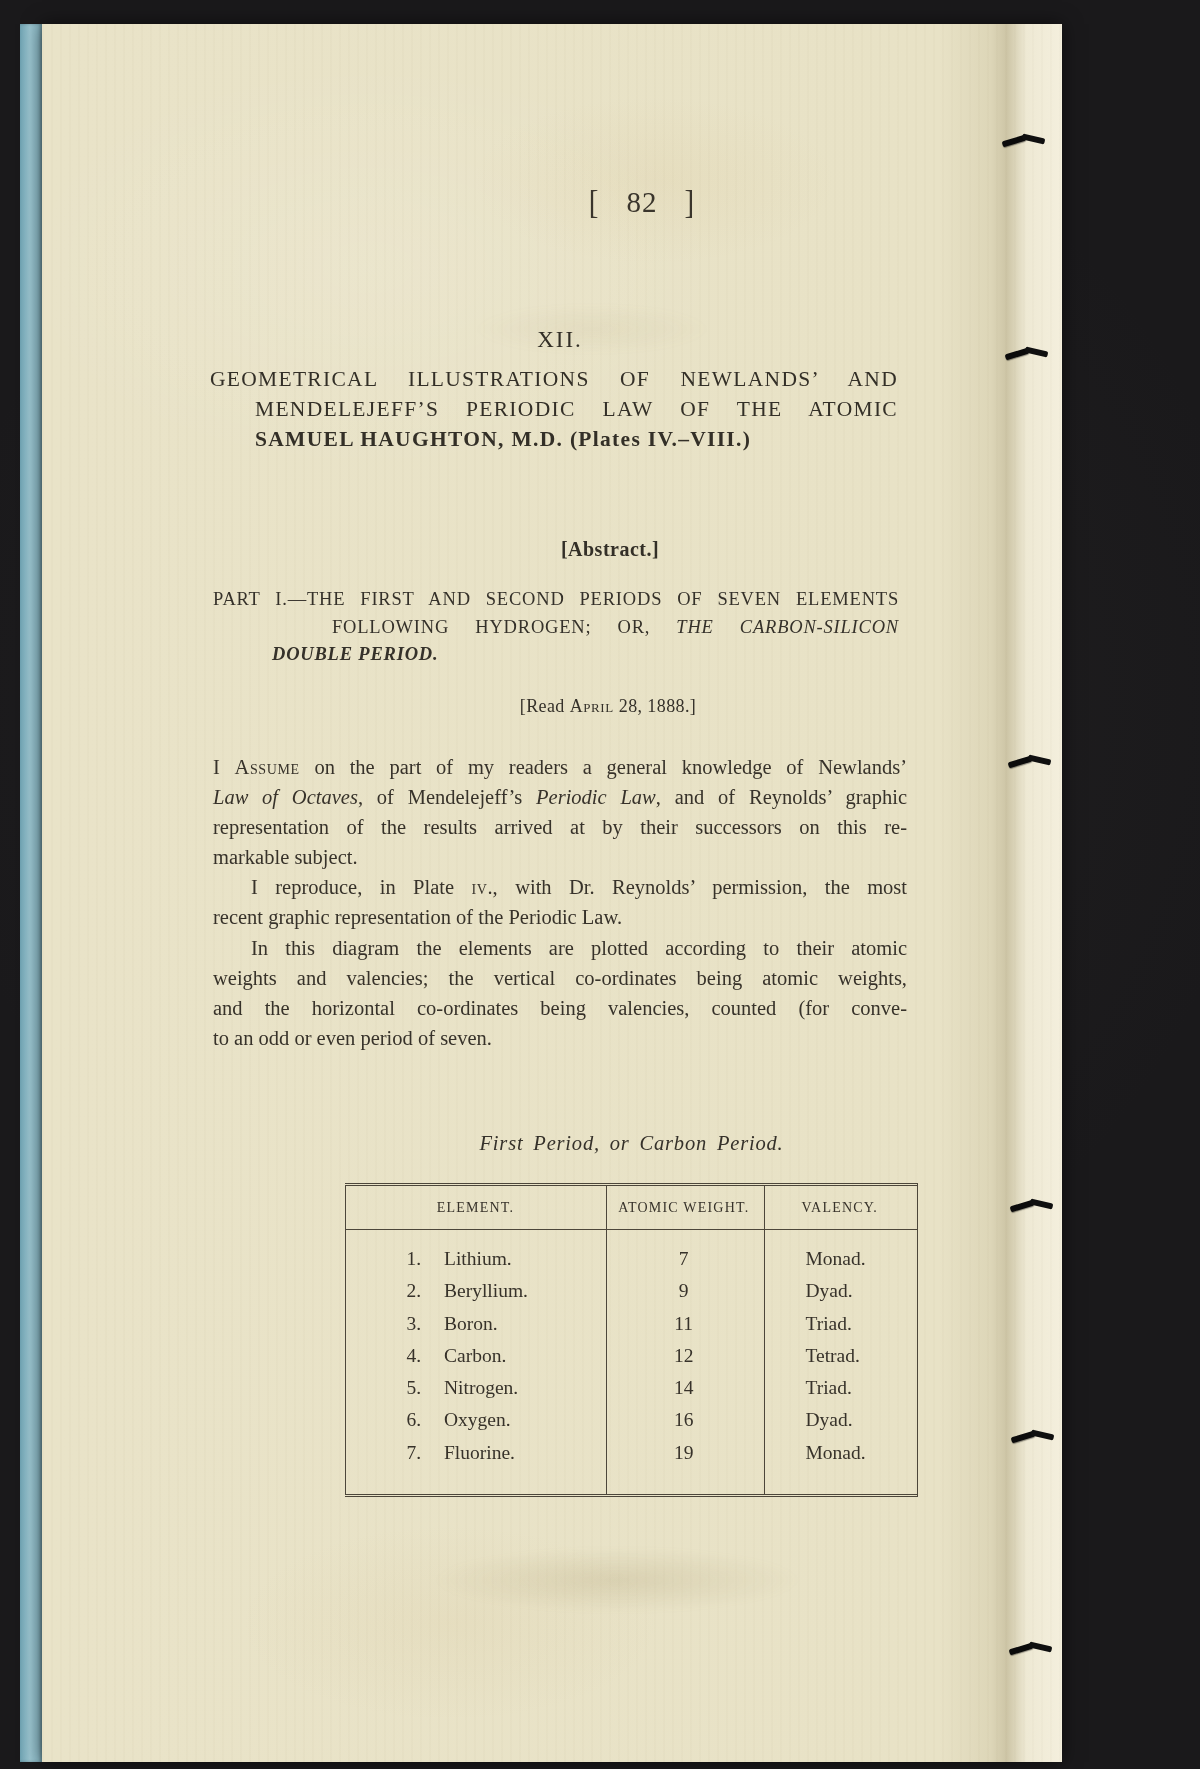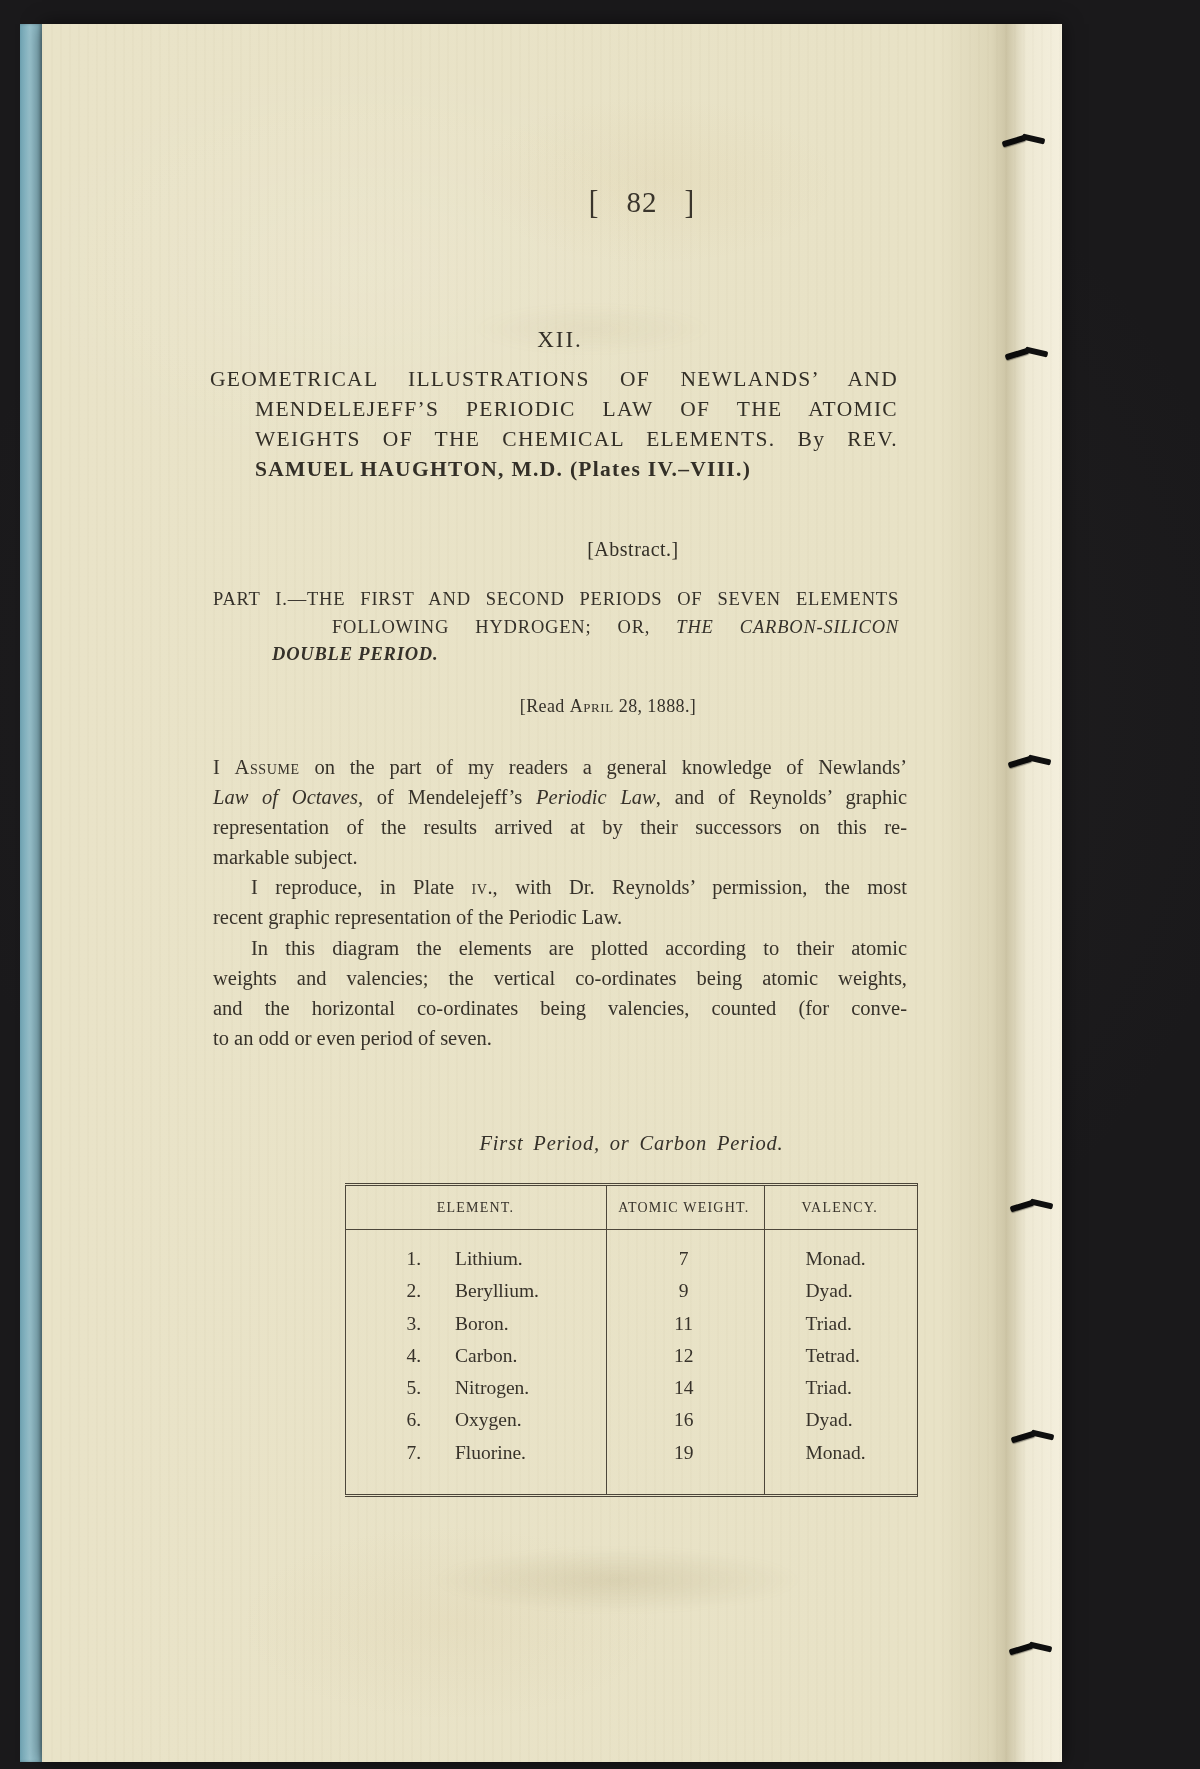"WEIGHTS OF THE CHEMICAL ELEMENTS." div.title-l { html: <div>WEIGHTS OF THE CHEMICAL ELEMENTS. By REV.</div> -> none }
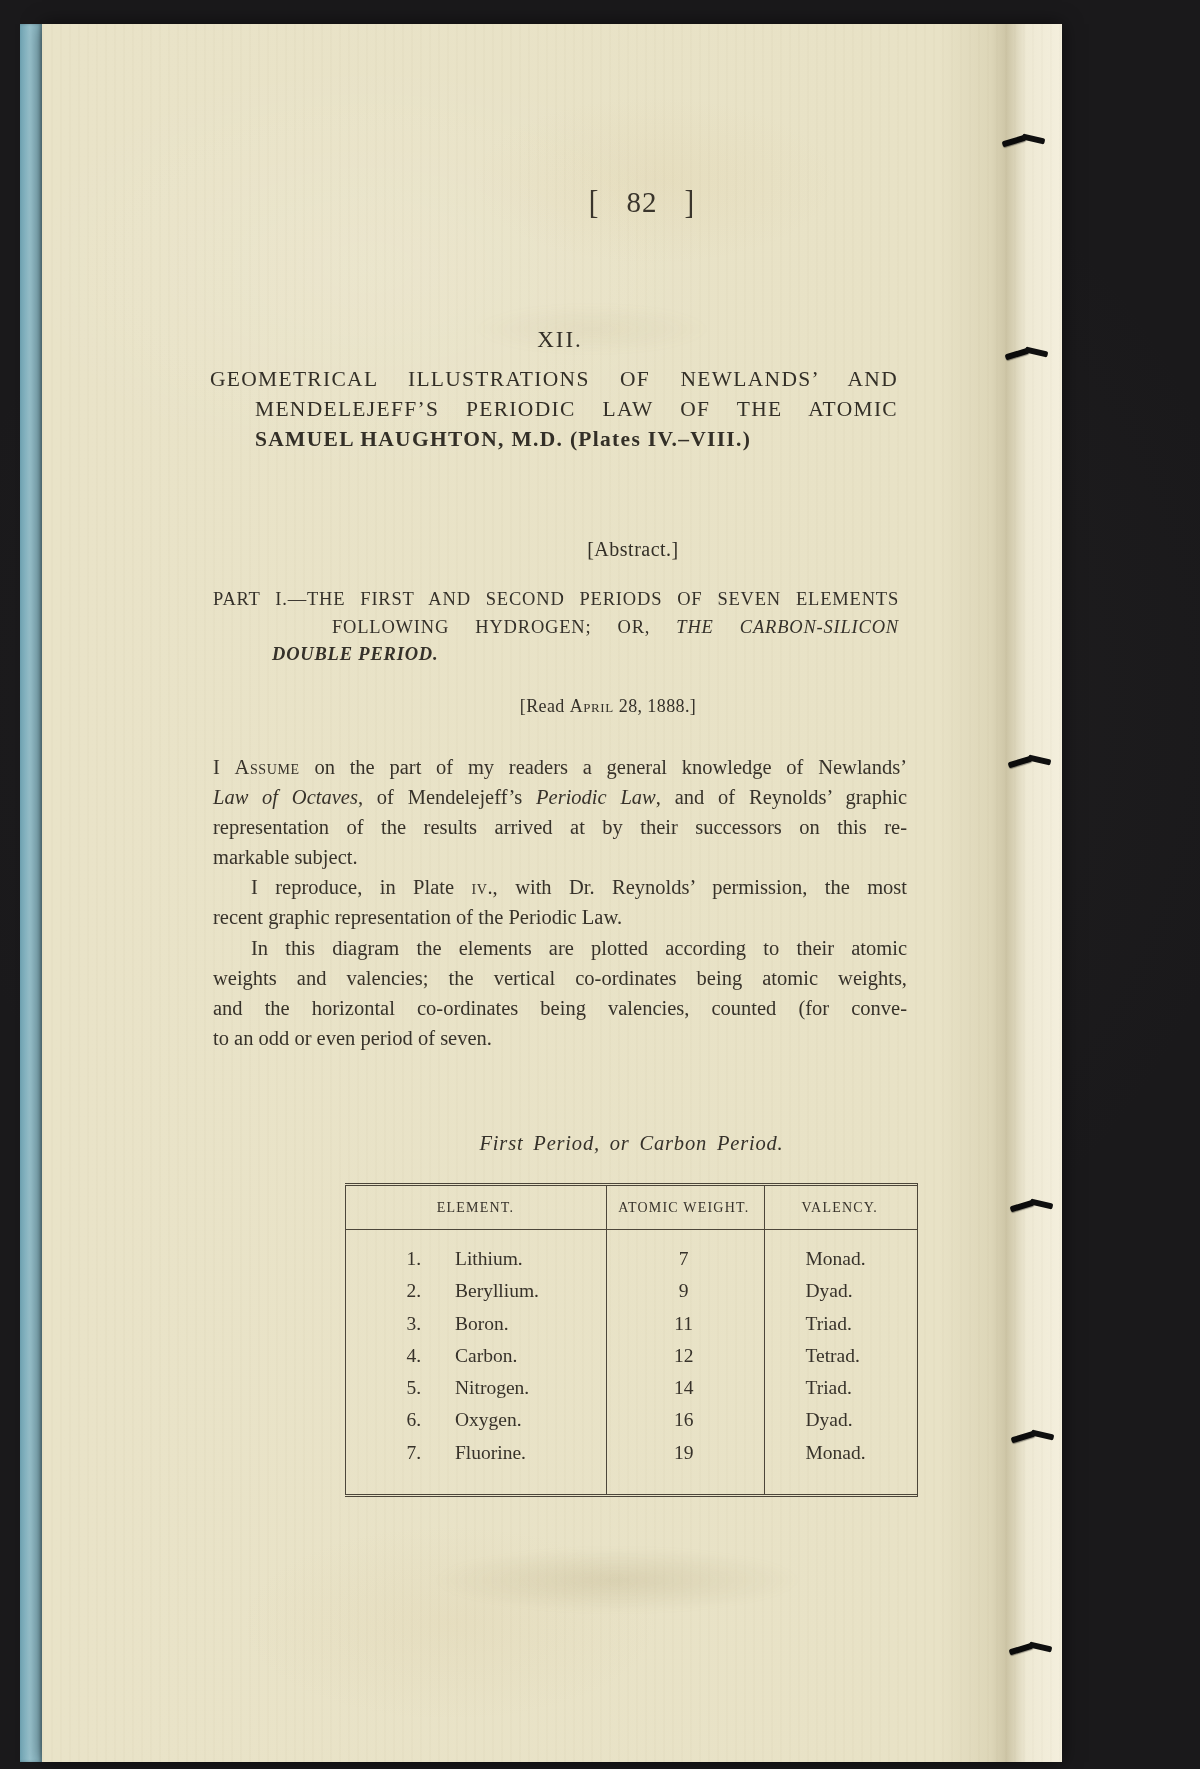"[Abstract.]" .abstract { font-weight: normal -> bold; padding-left: 23px -> none }
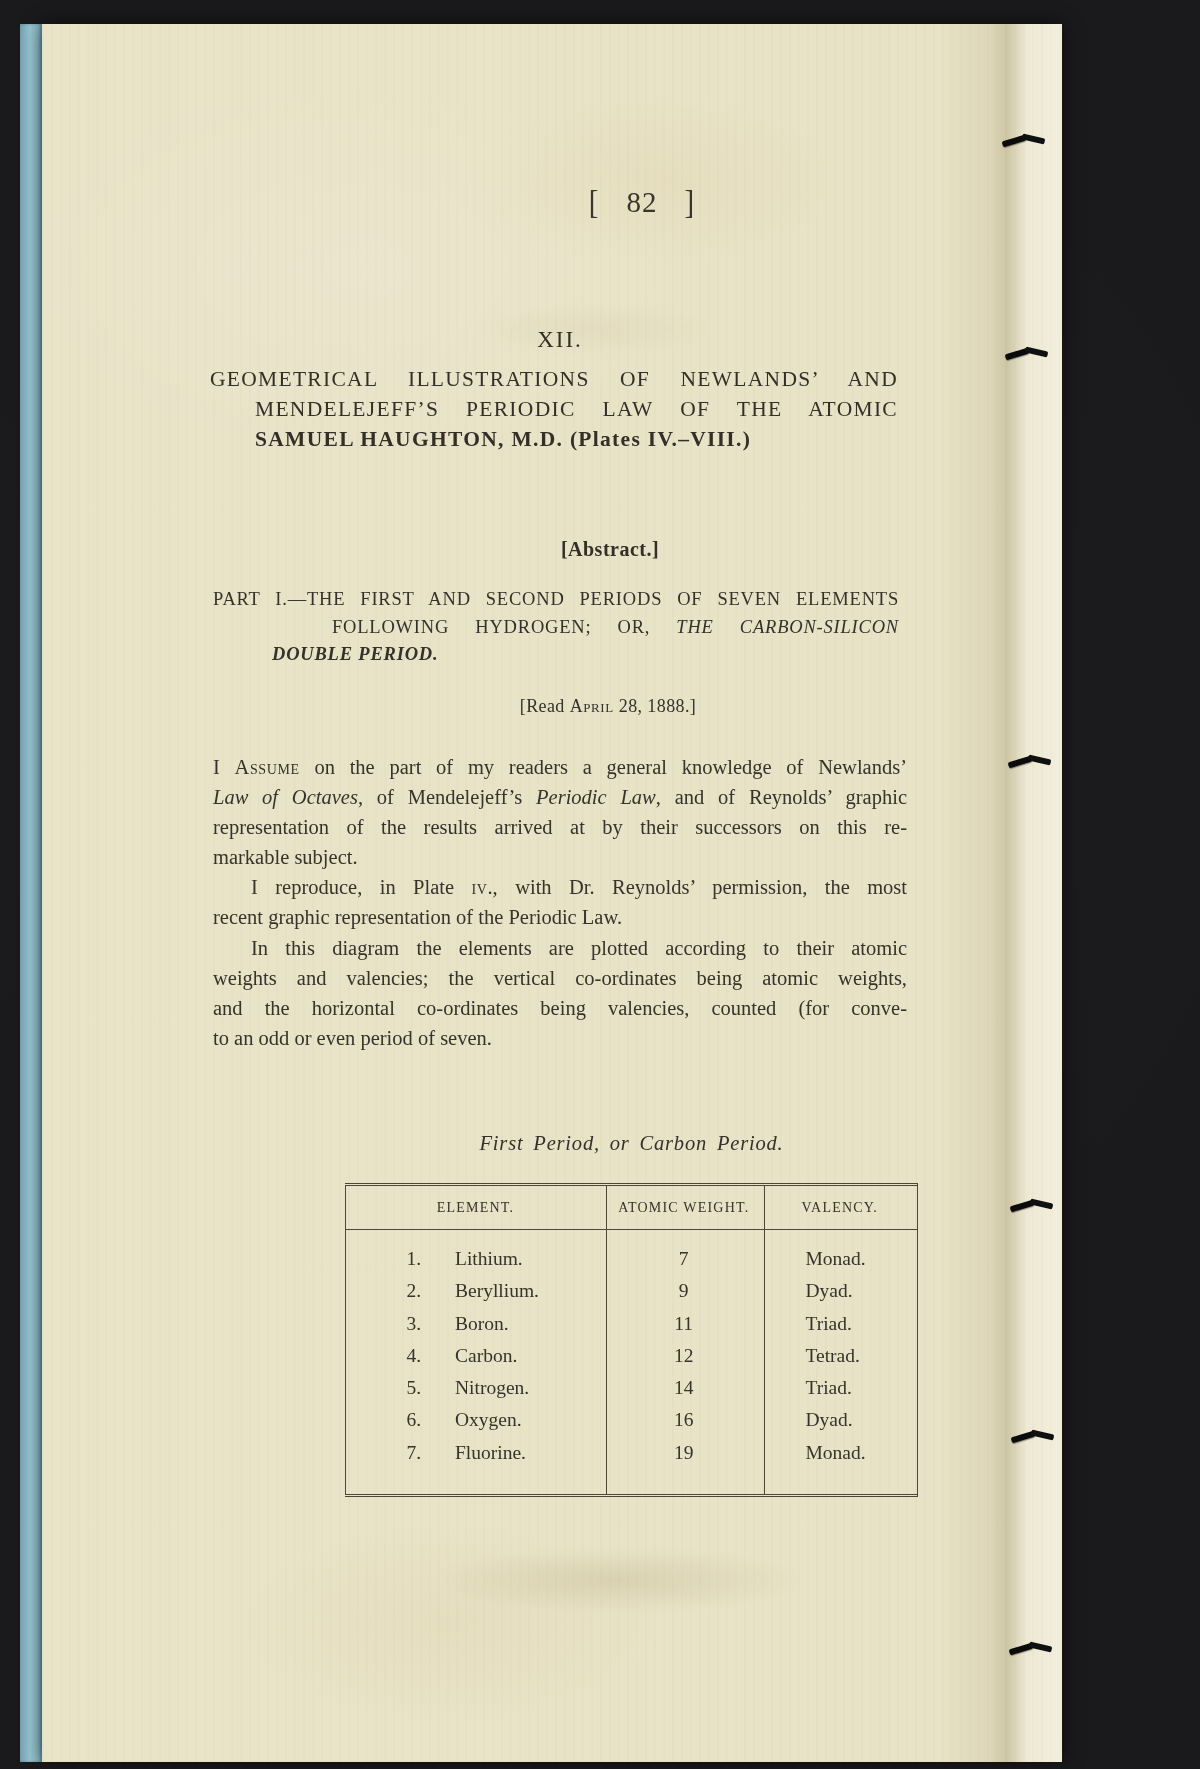"Lithium." .trow .rname { margin-left: 34px -> 23px }
